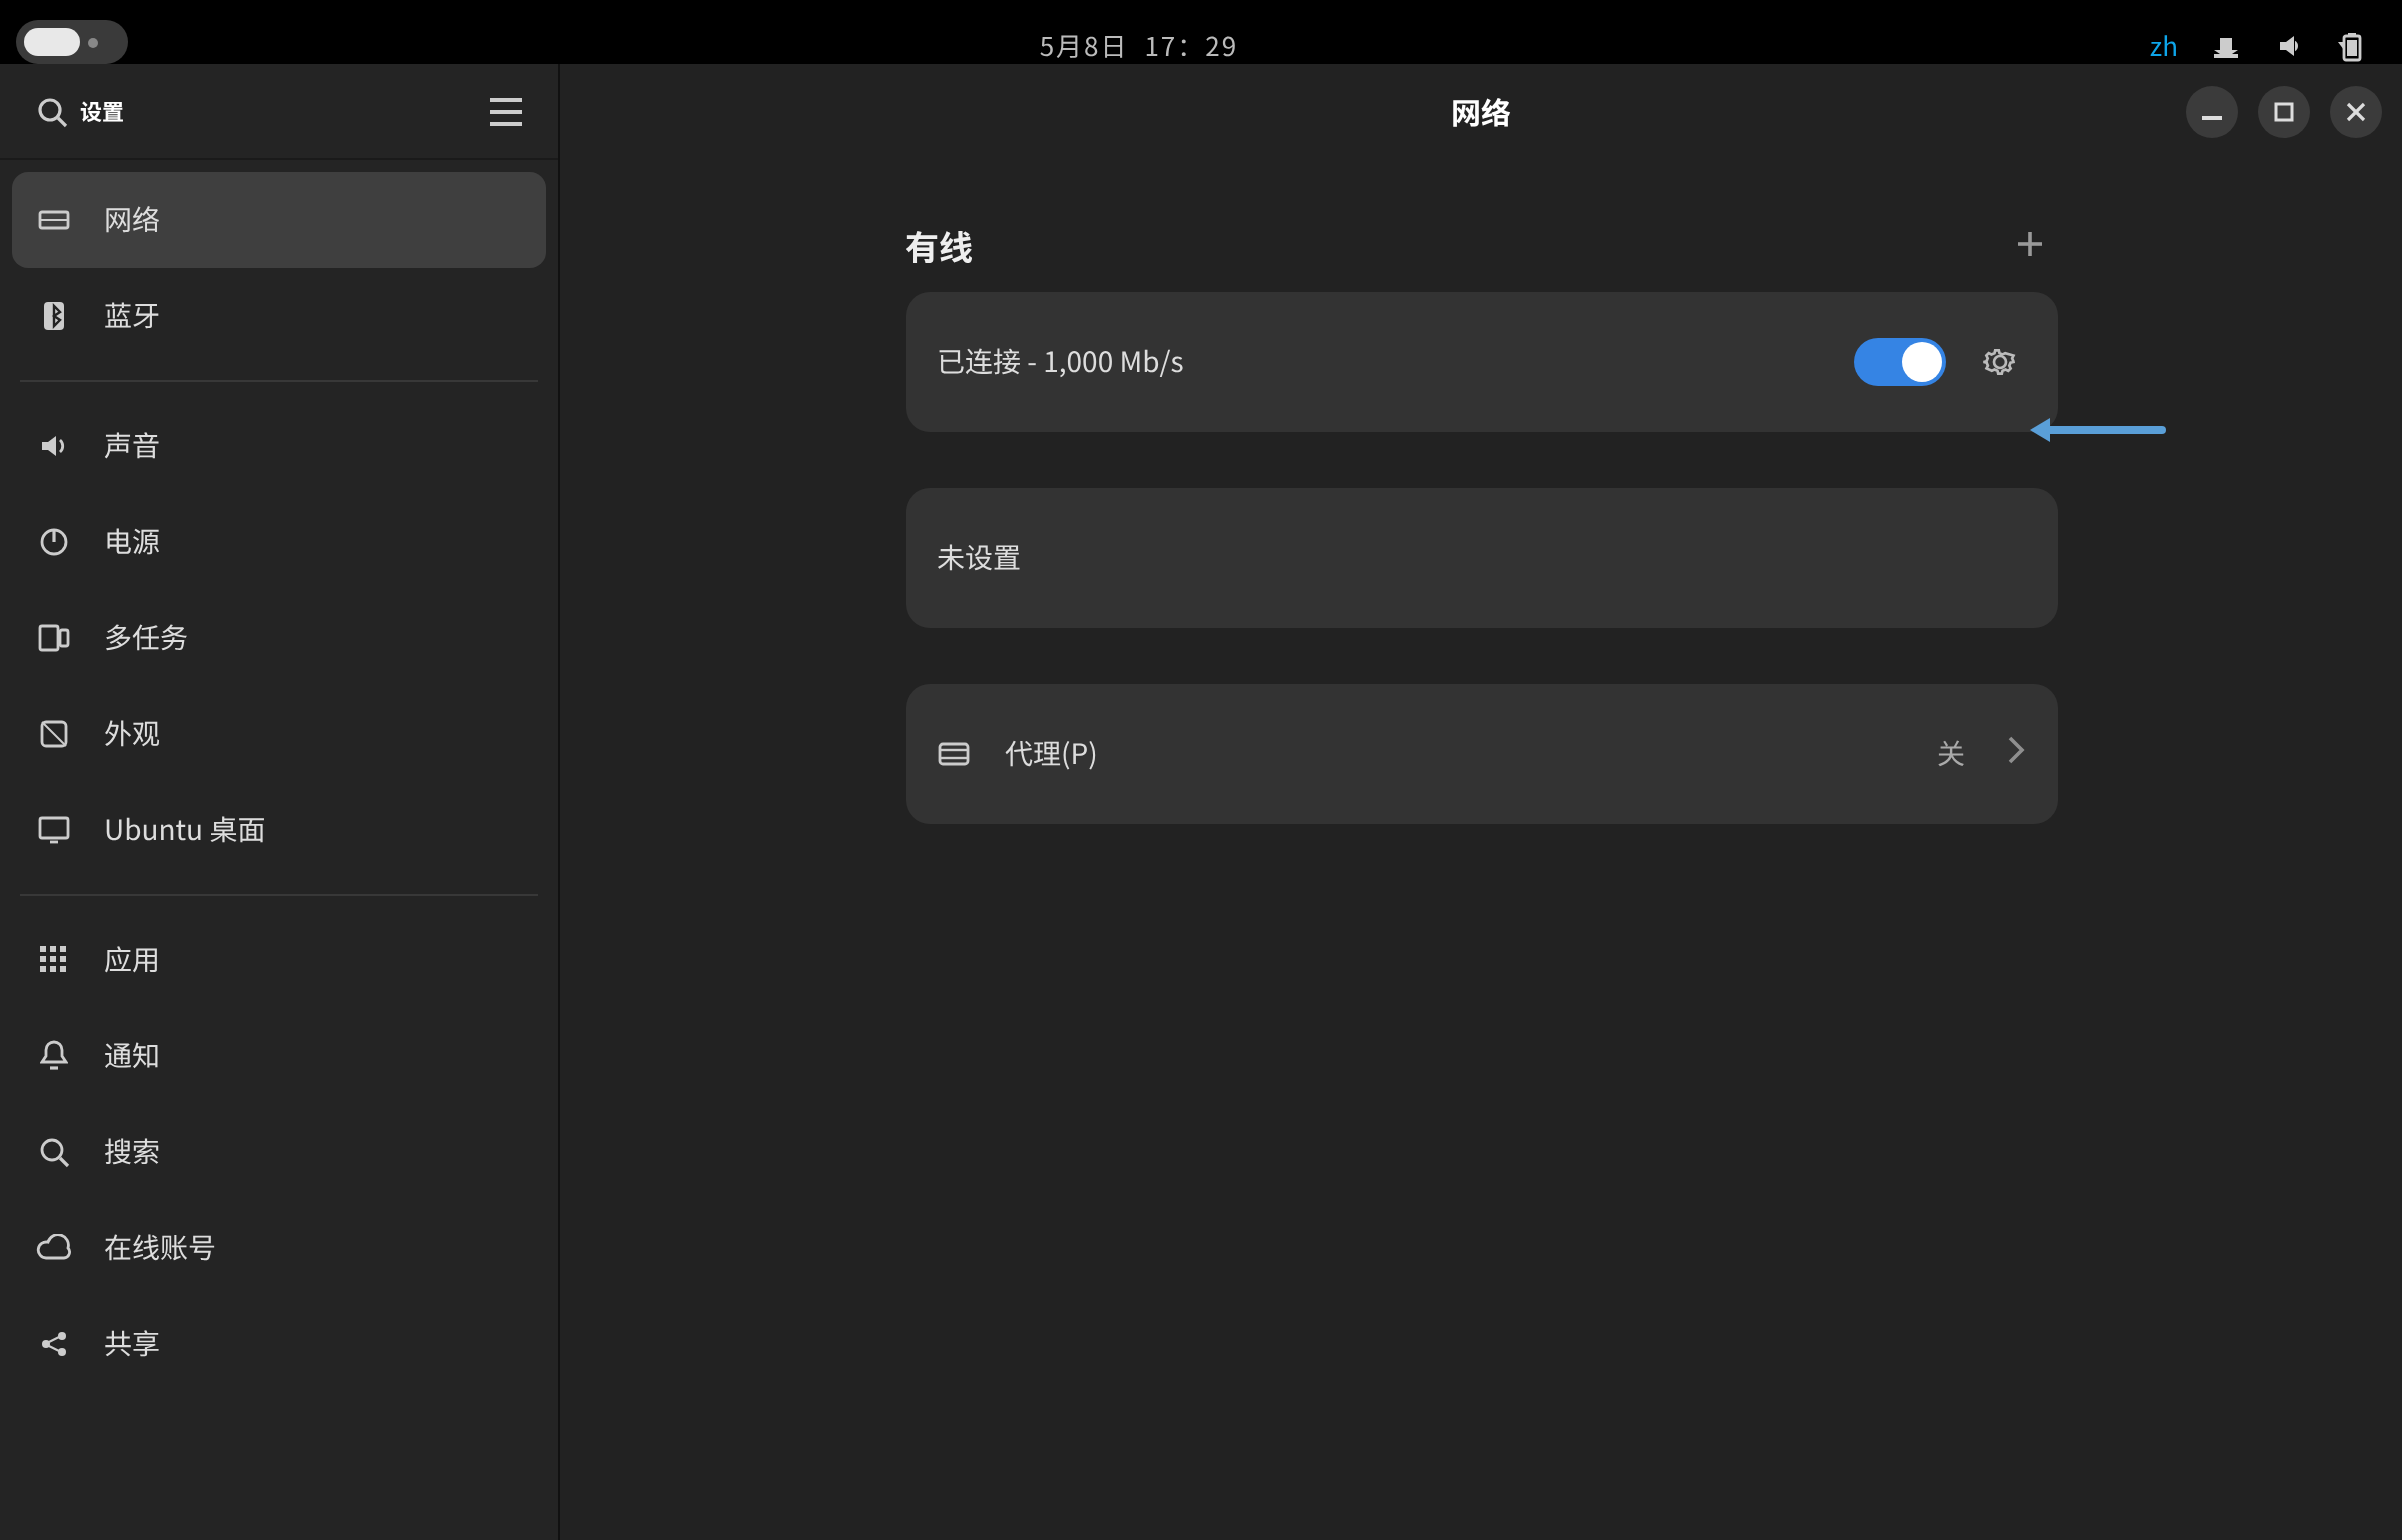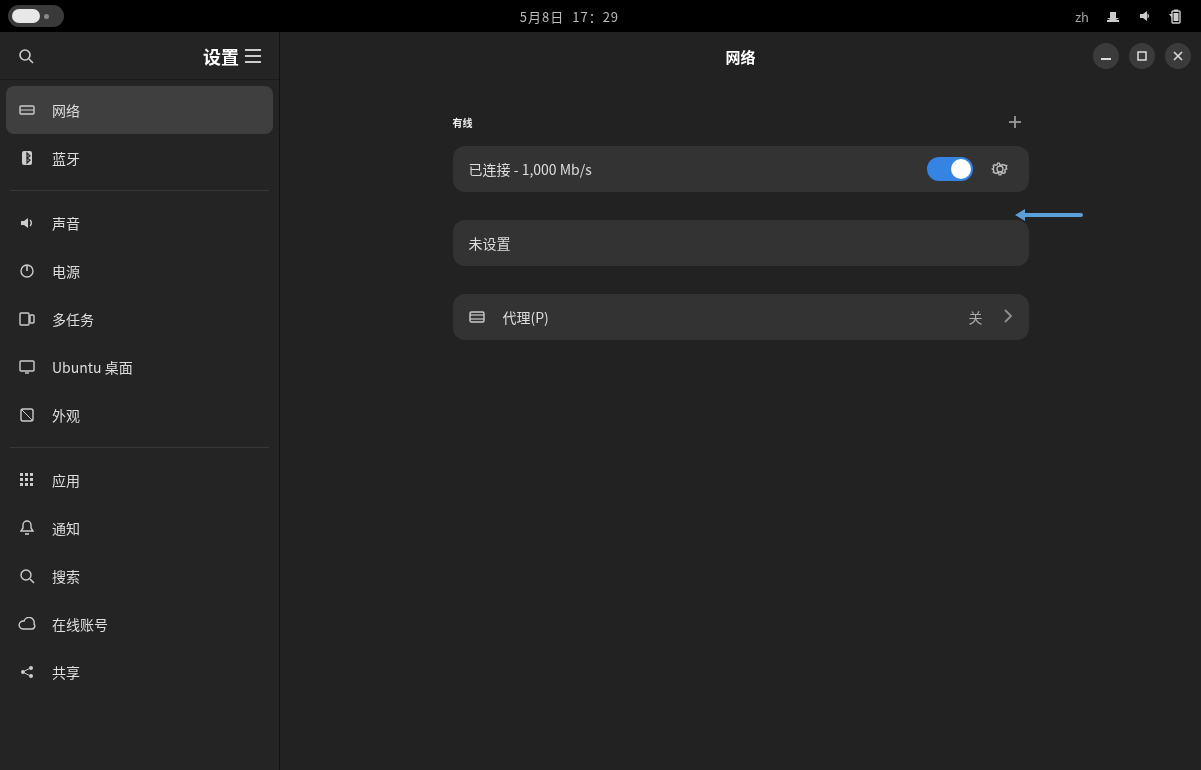"5月8日 17：29" .topbar { align-items: center -> flex-end }
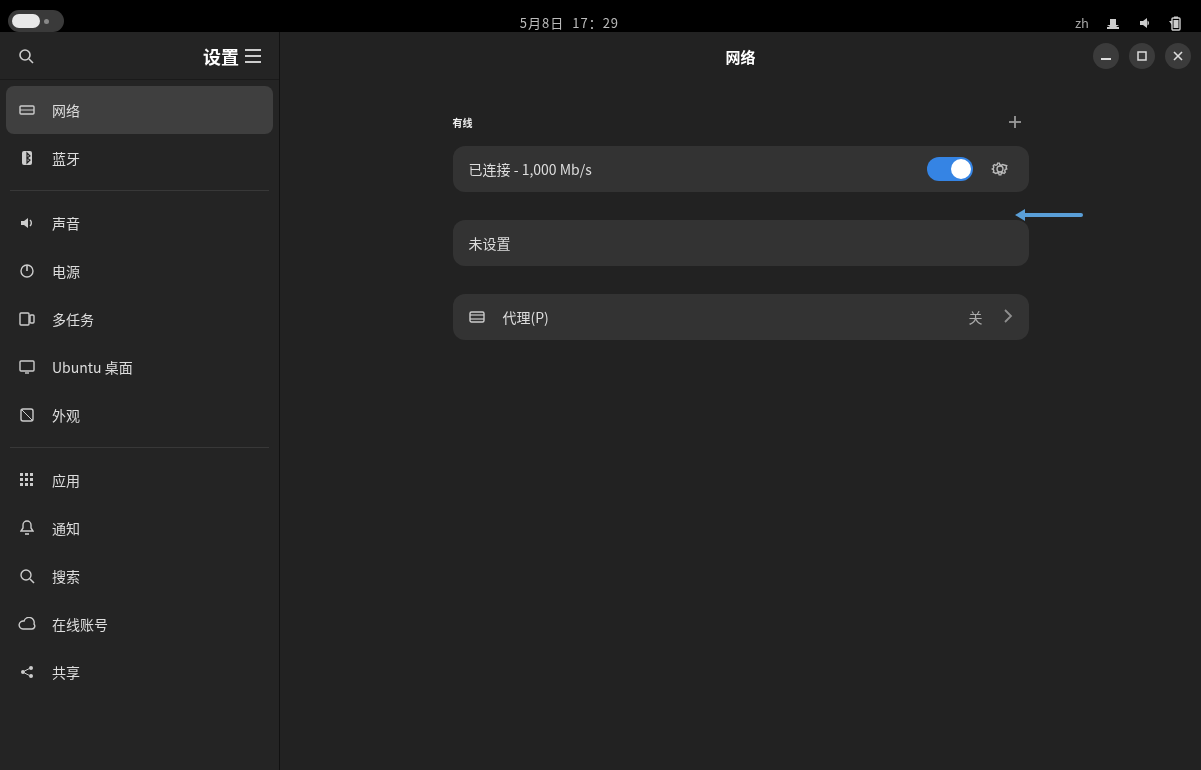"zh" .topbar .right span { color: #a3a3a3 -> #0ea5e9 }
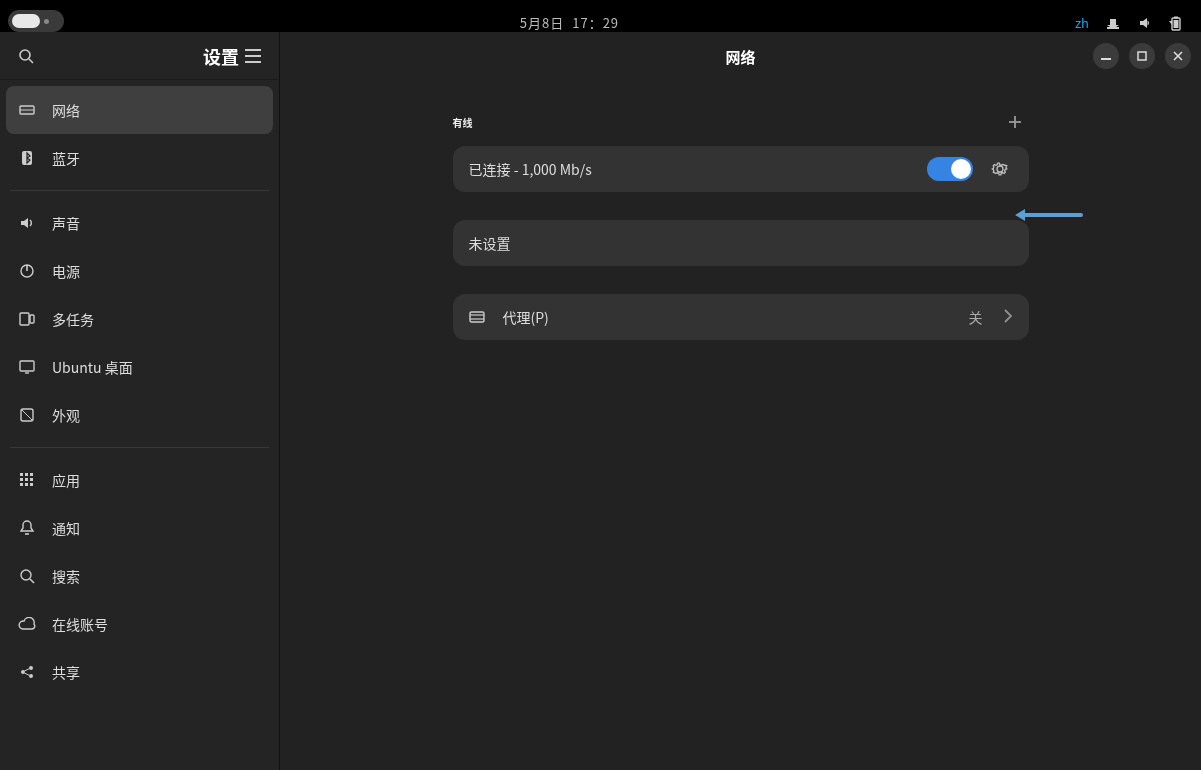"设置" .sb-header .title { font-size: 18px -> 11px; text-align: right -> left }
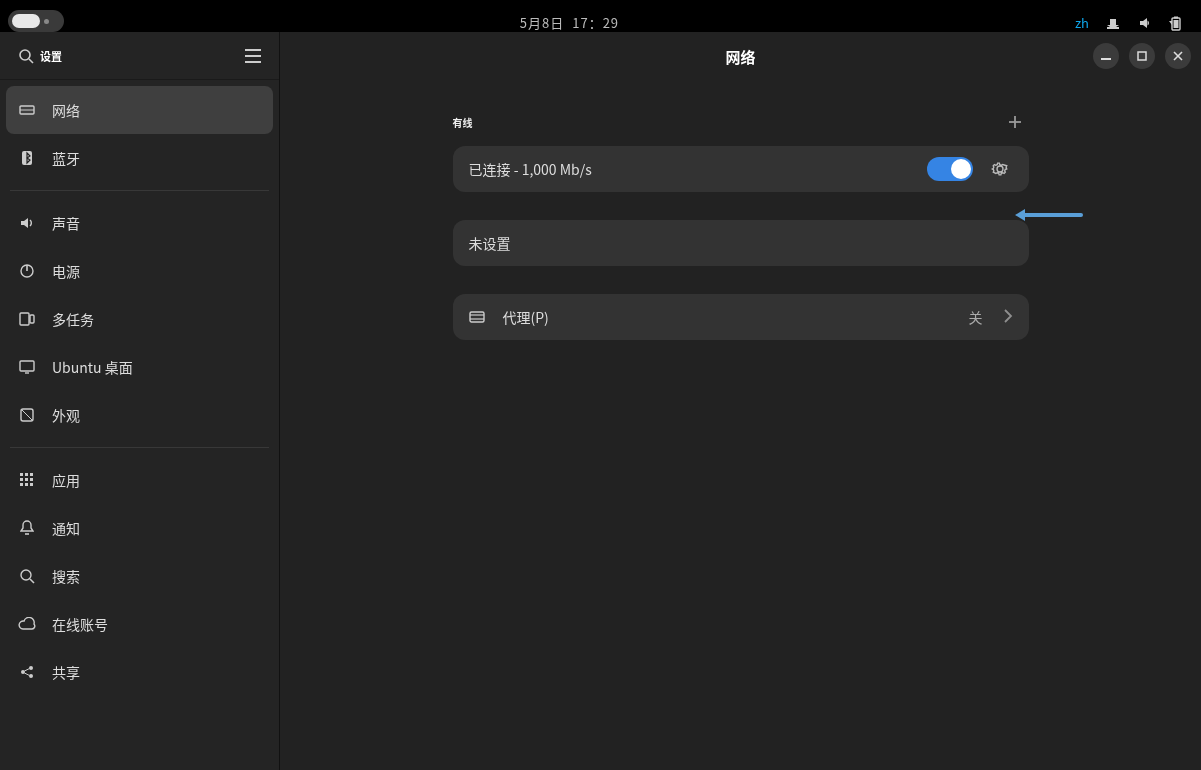"有线" .section-head h3 { font-size: 10px -> 17px }
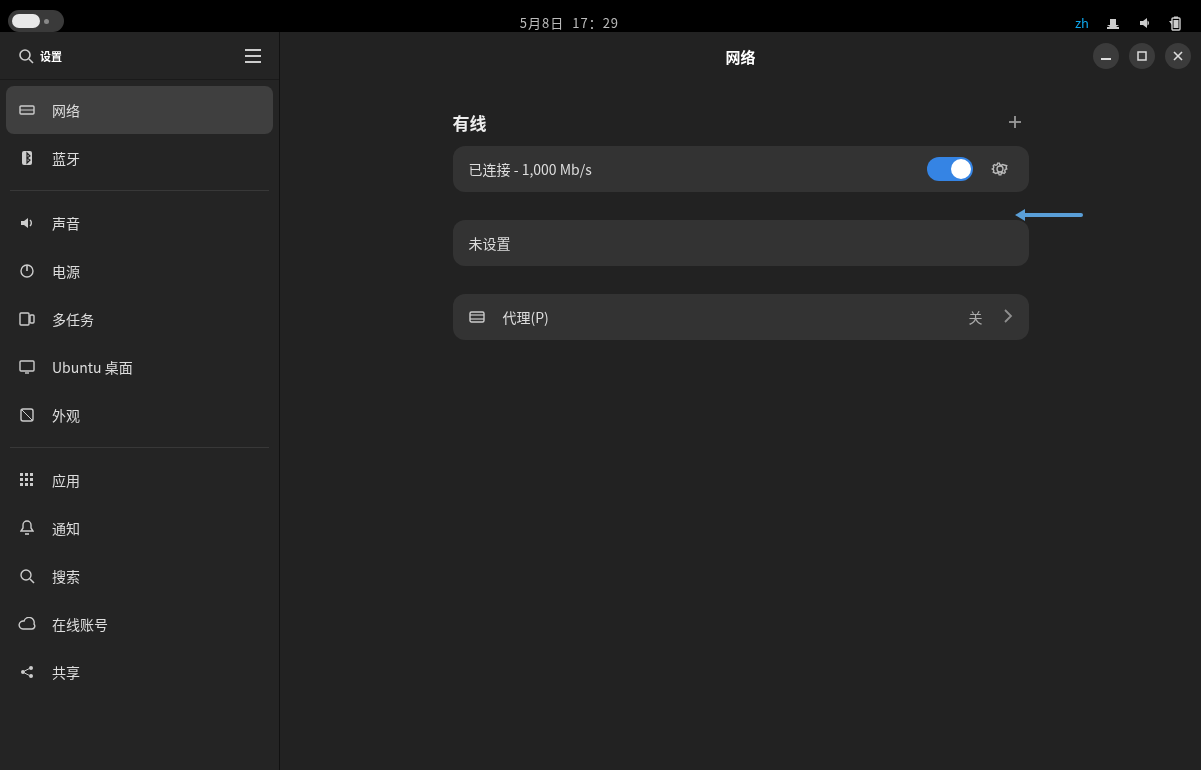"已连接 - 1,000 Mb/s" .row { height: 46px -> 70px }
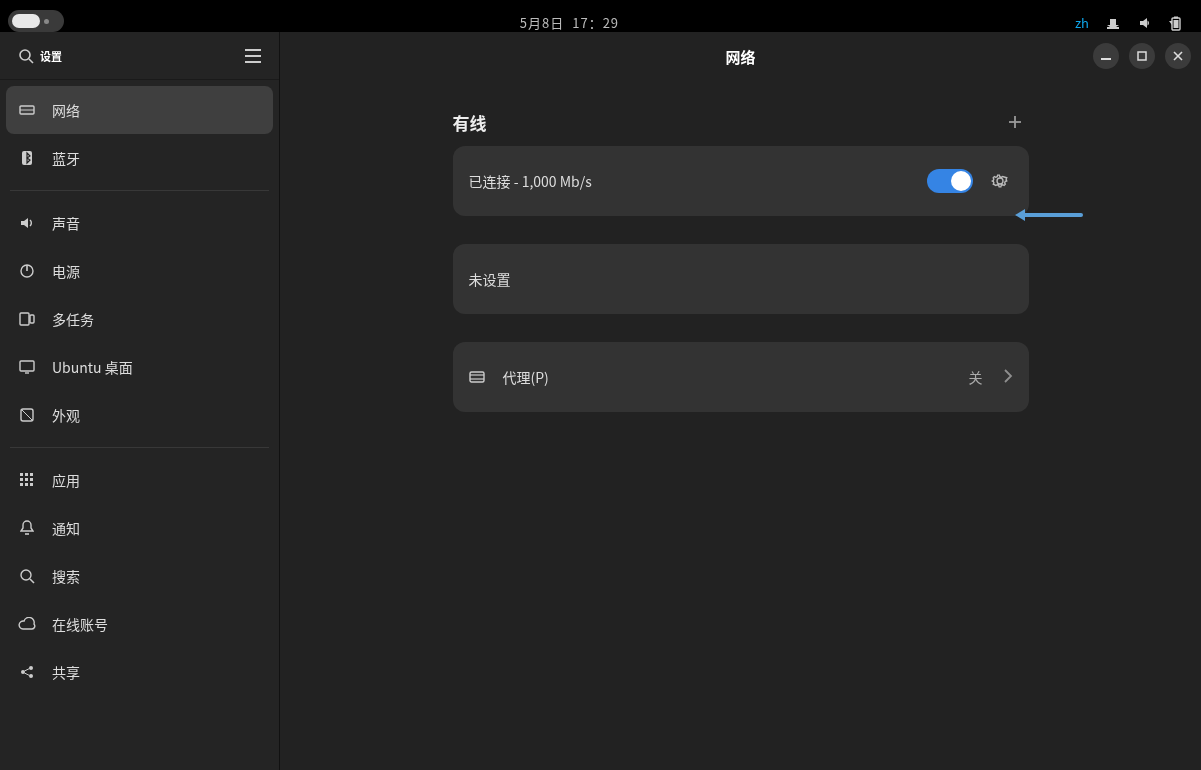"Ubuntu 桌面" div.sb-item { order: before "外观" -> after "外观" }
